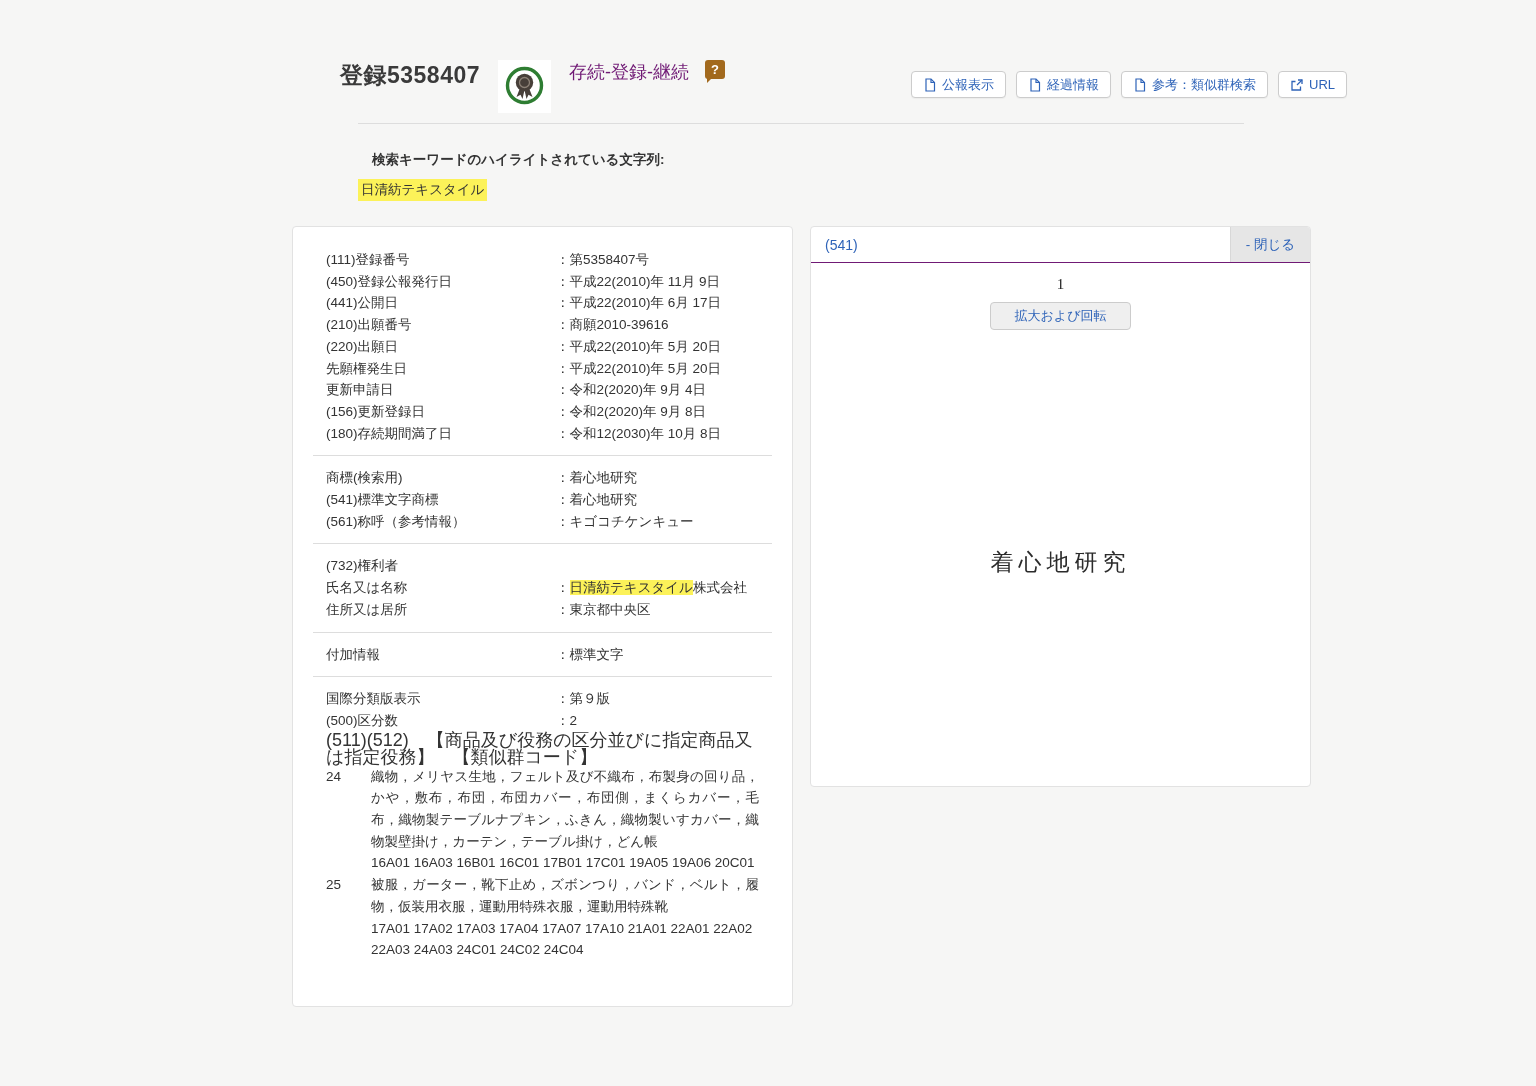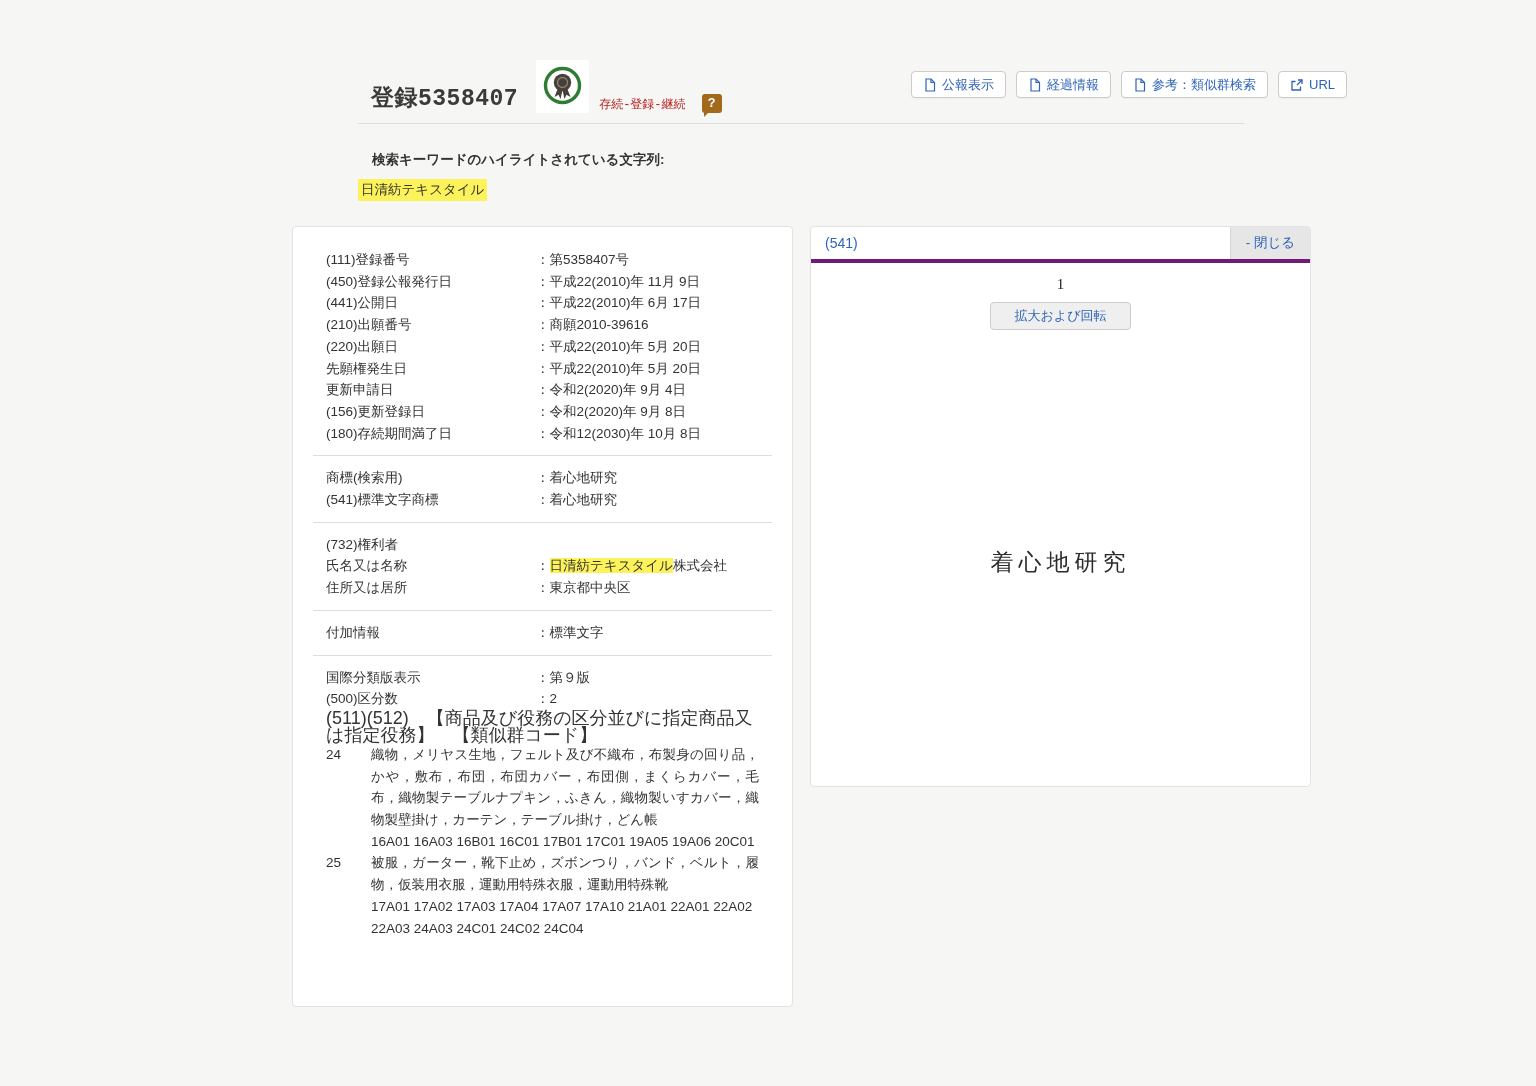"登録5358407" .header-row { align-items: flex-end -> flex-start; font-family: Liberation Mono, monospace -> none; left: 371px -> 340px }
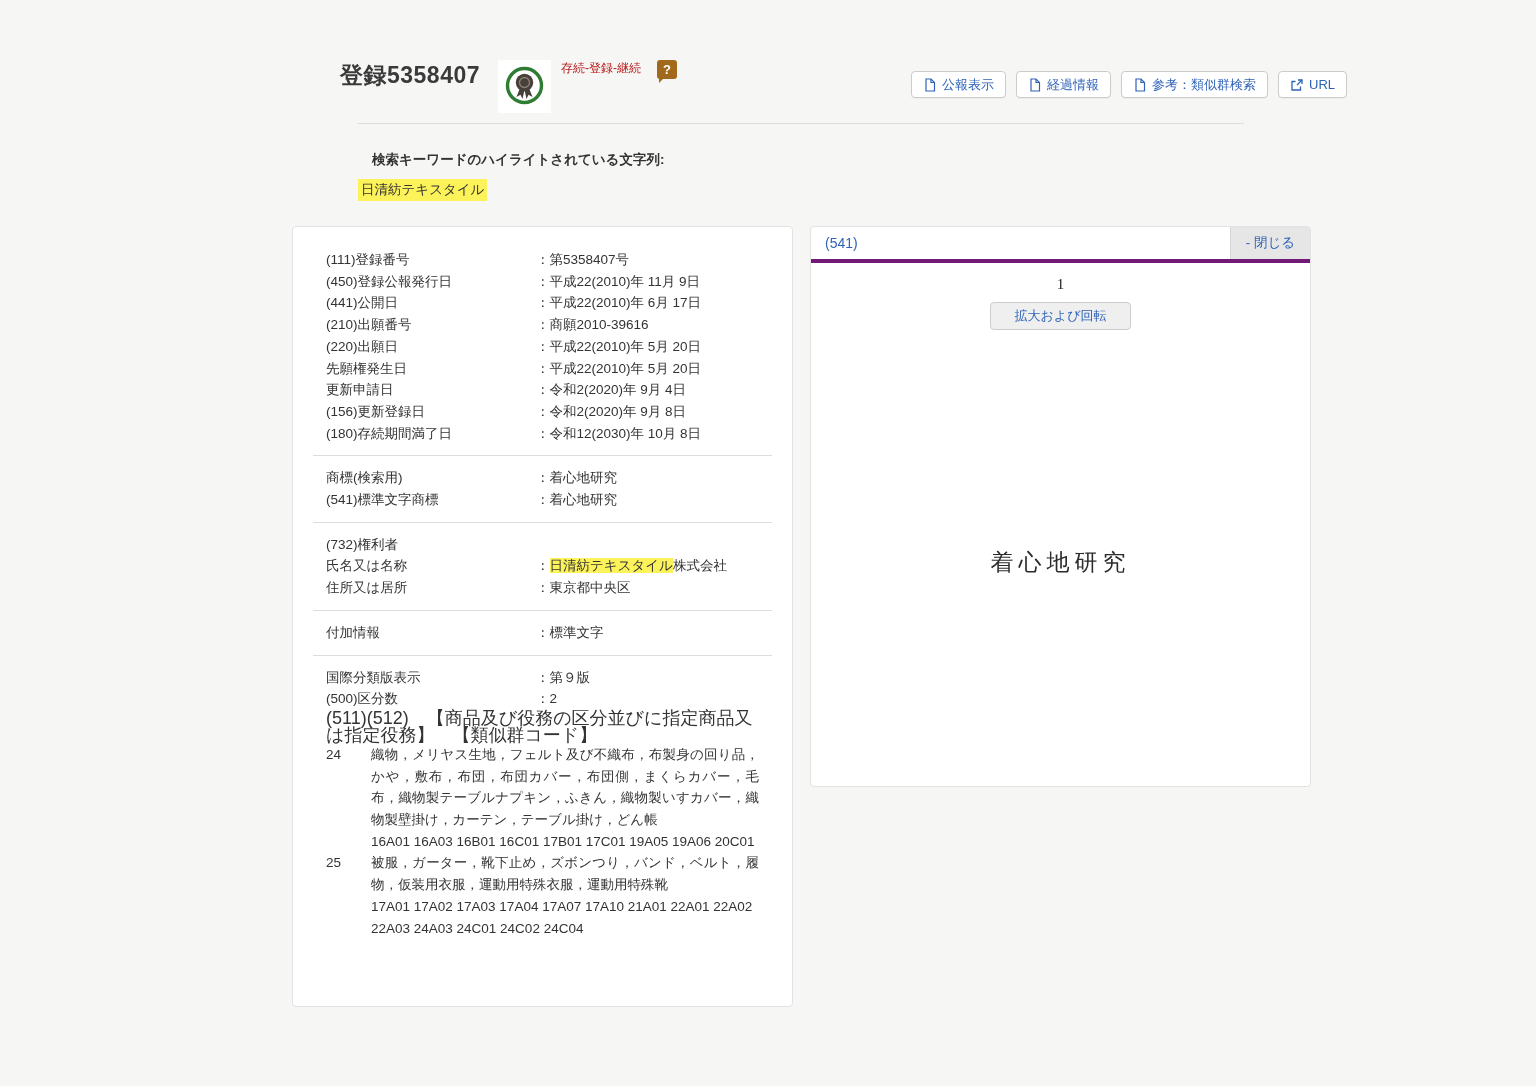"存続-登録-継続" .status-text { color: #b91c1c -> #701a75; font-size: 12px -> 18px; margin-left: 10px -> 18px }
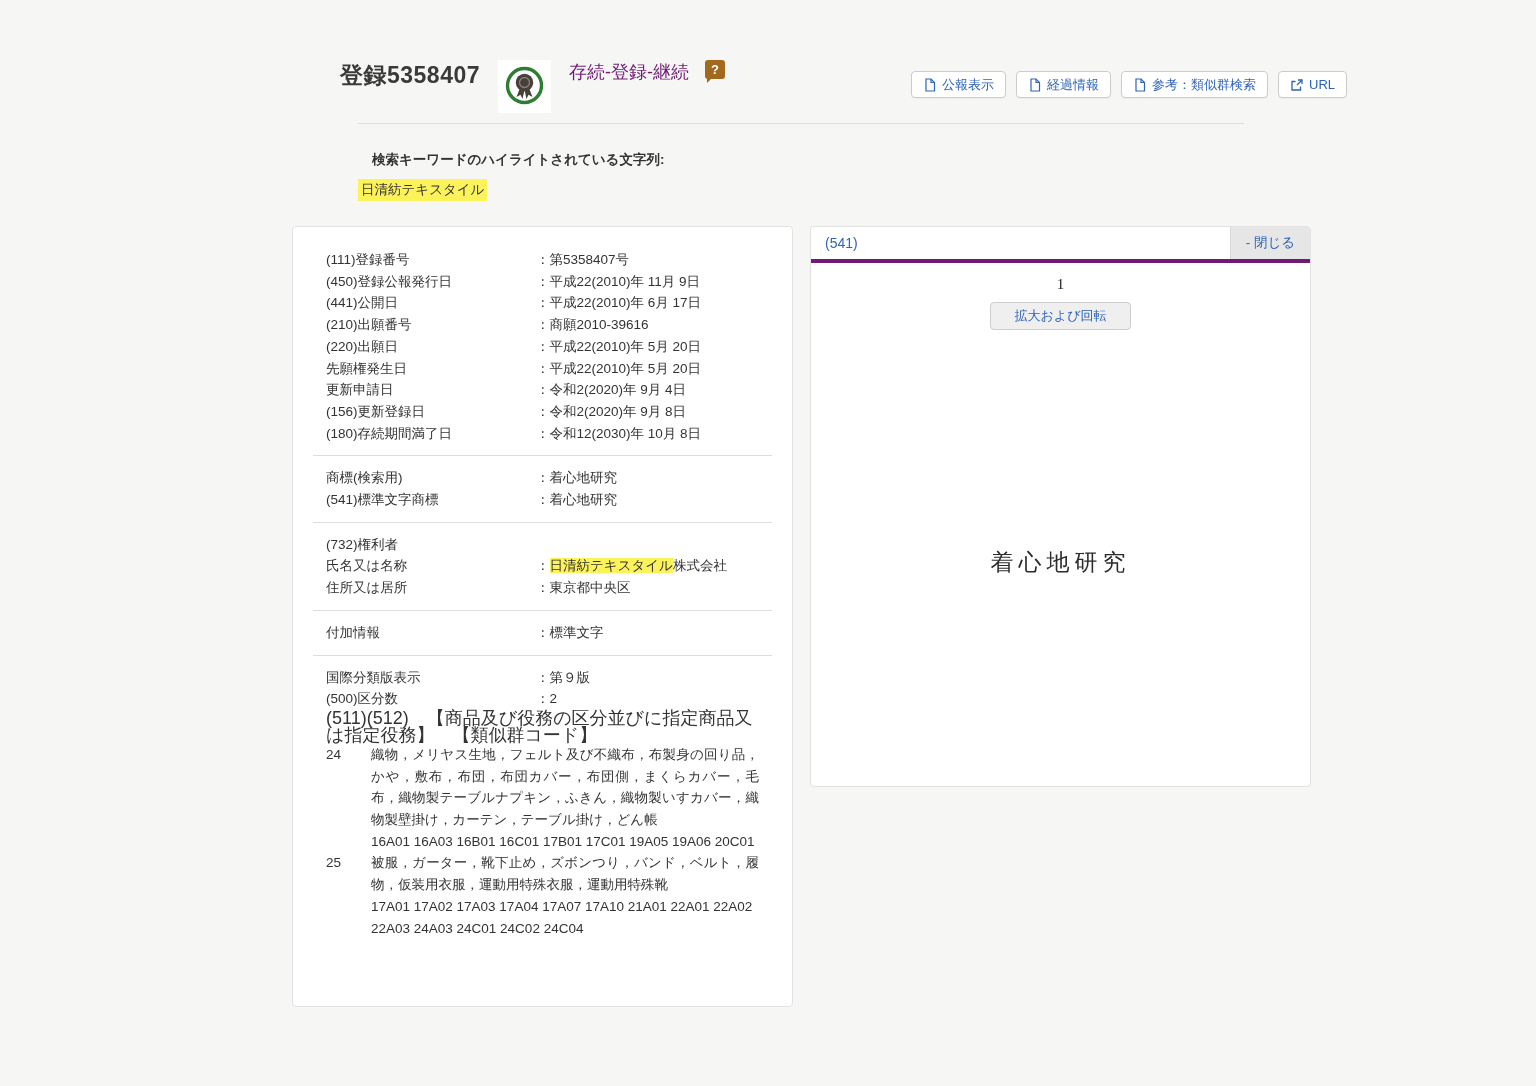"(541)" .img-panel-header { border-bottom: 4px solid #701a75 -> 1px solid #701a75 }
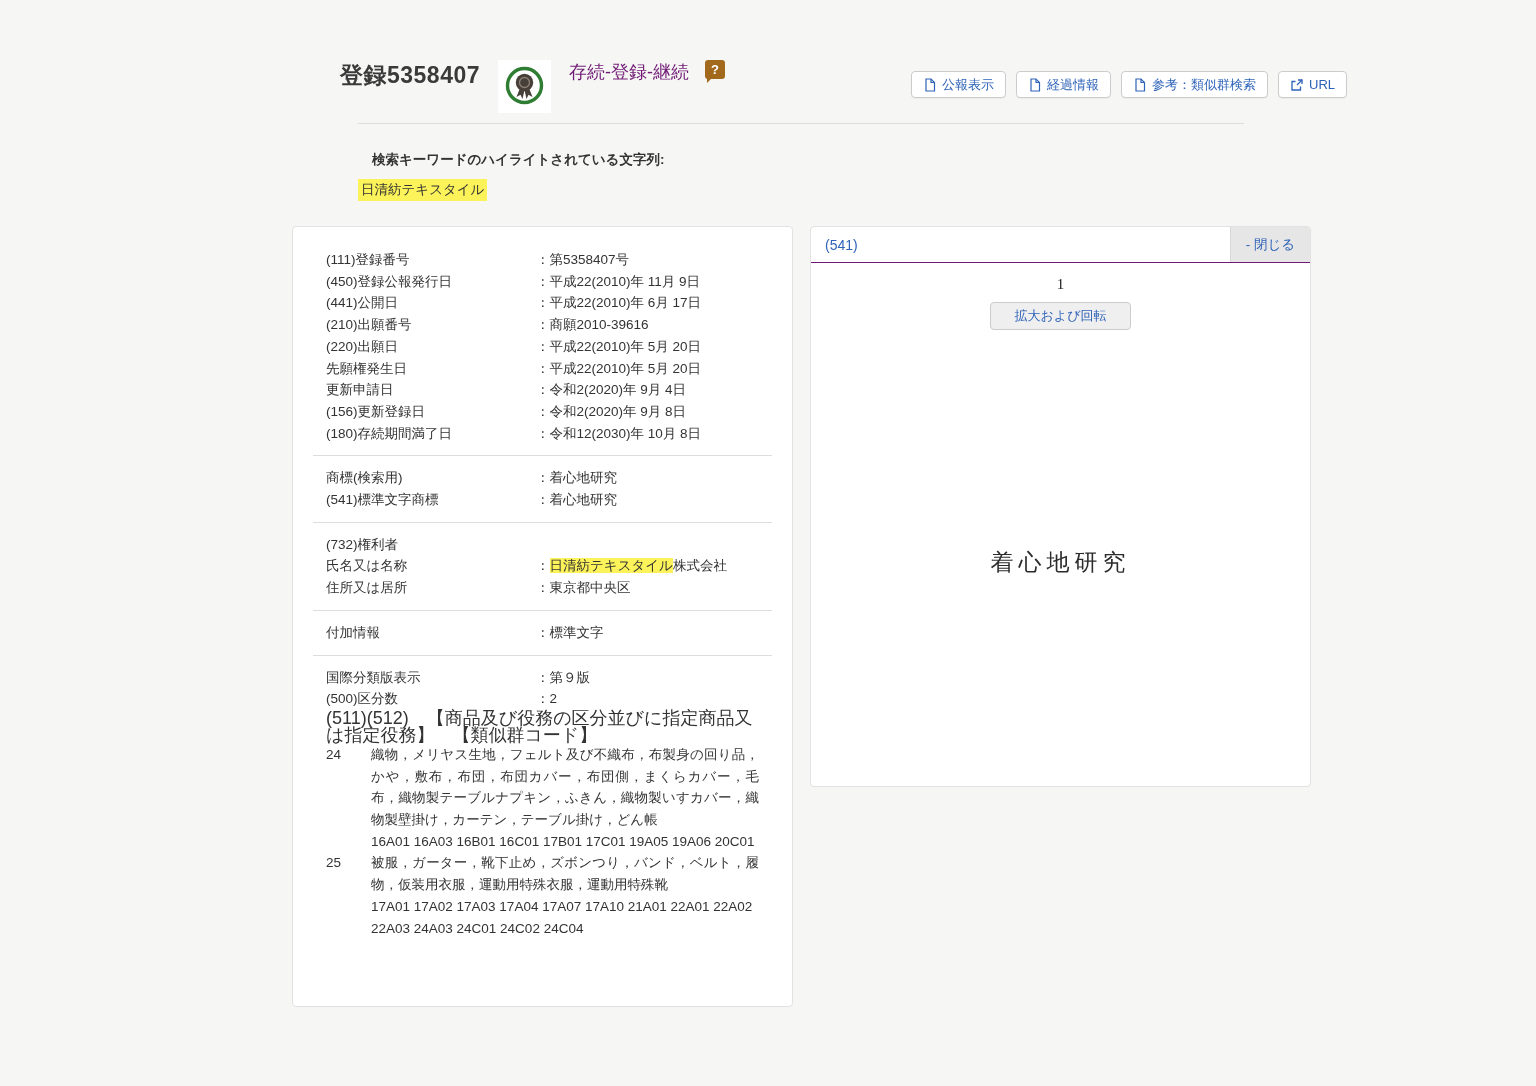"(111)登録番号" .info-row { gap: none -> 20px }
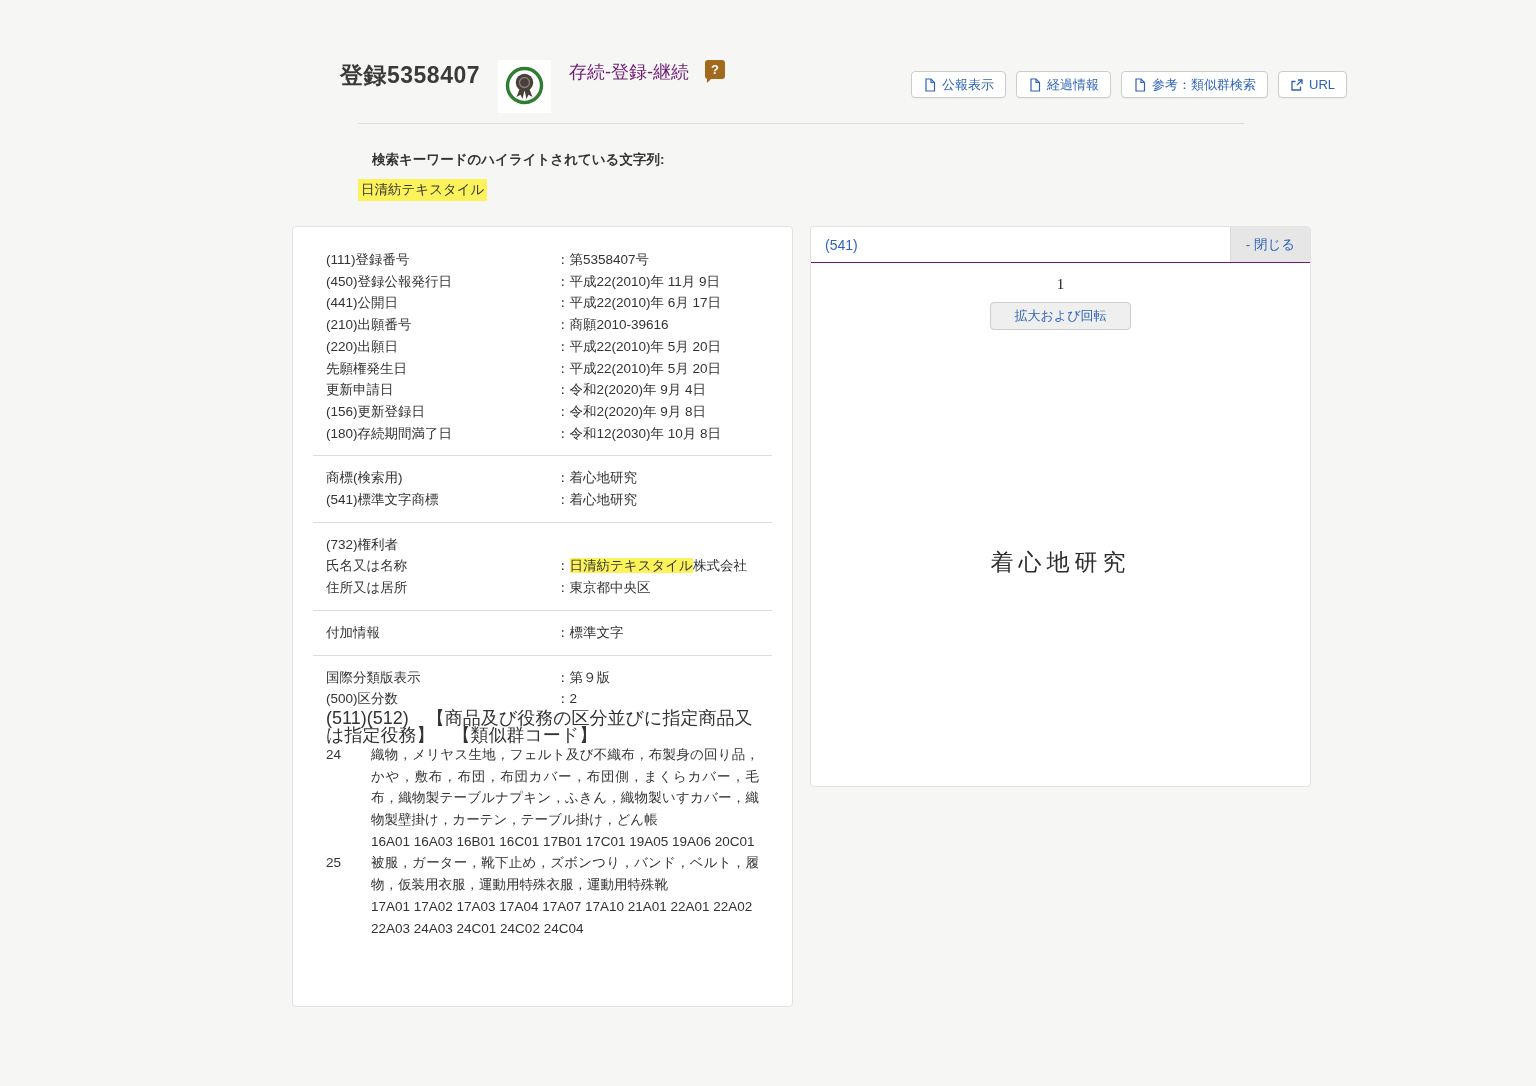"(561)称呼（参考情報）" div.info-row { html: none -> <div> <div>(561)称呼（参考情報）</div> <div>：キゴコチケンキュー</div> </div> }
